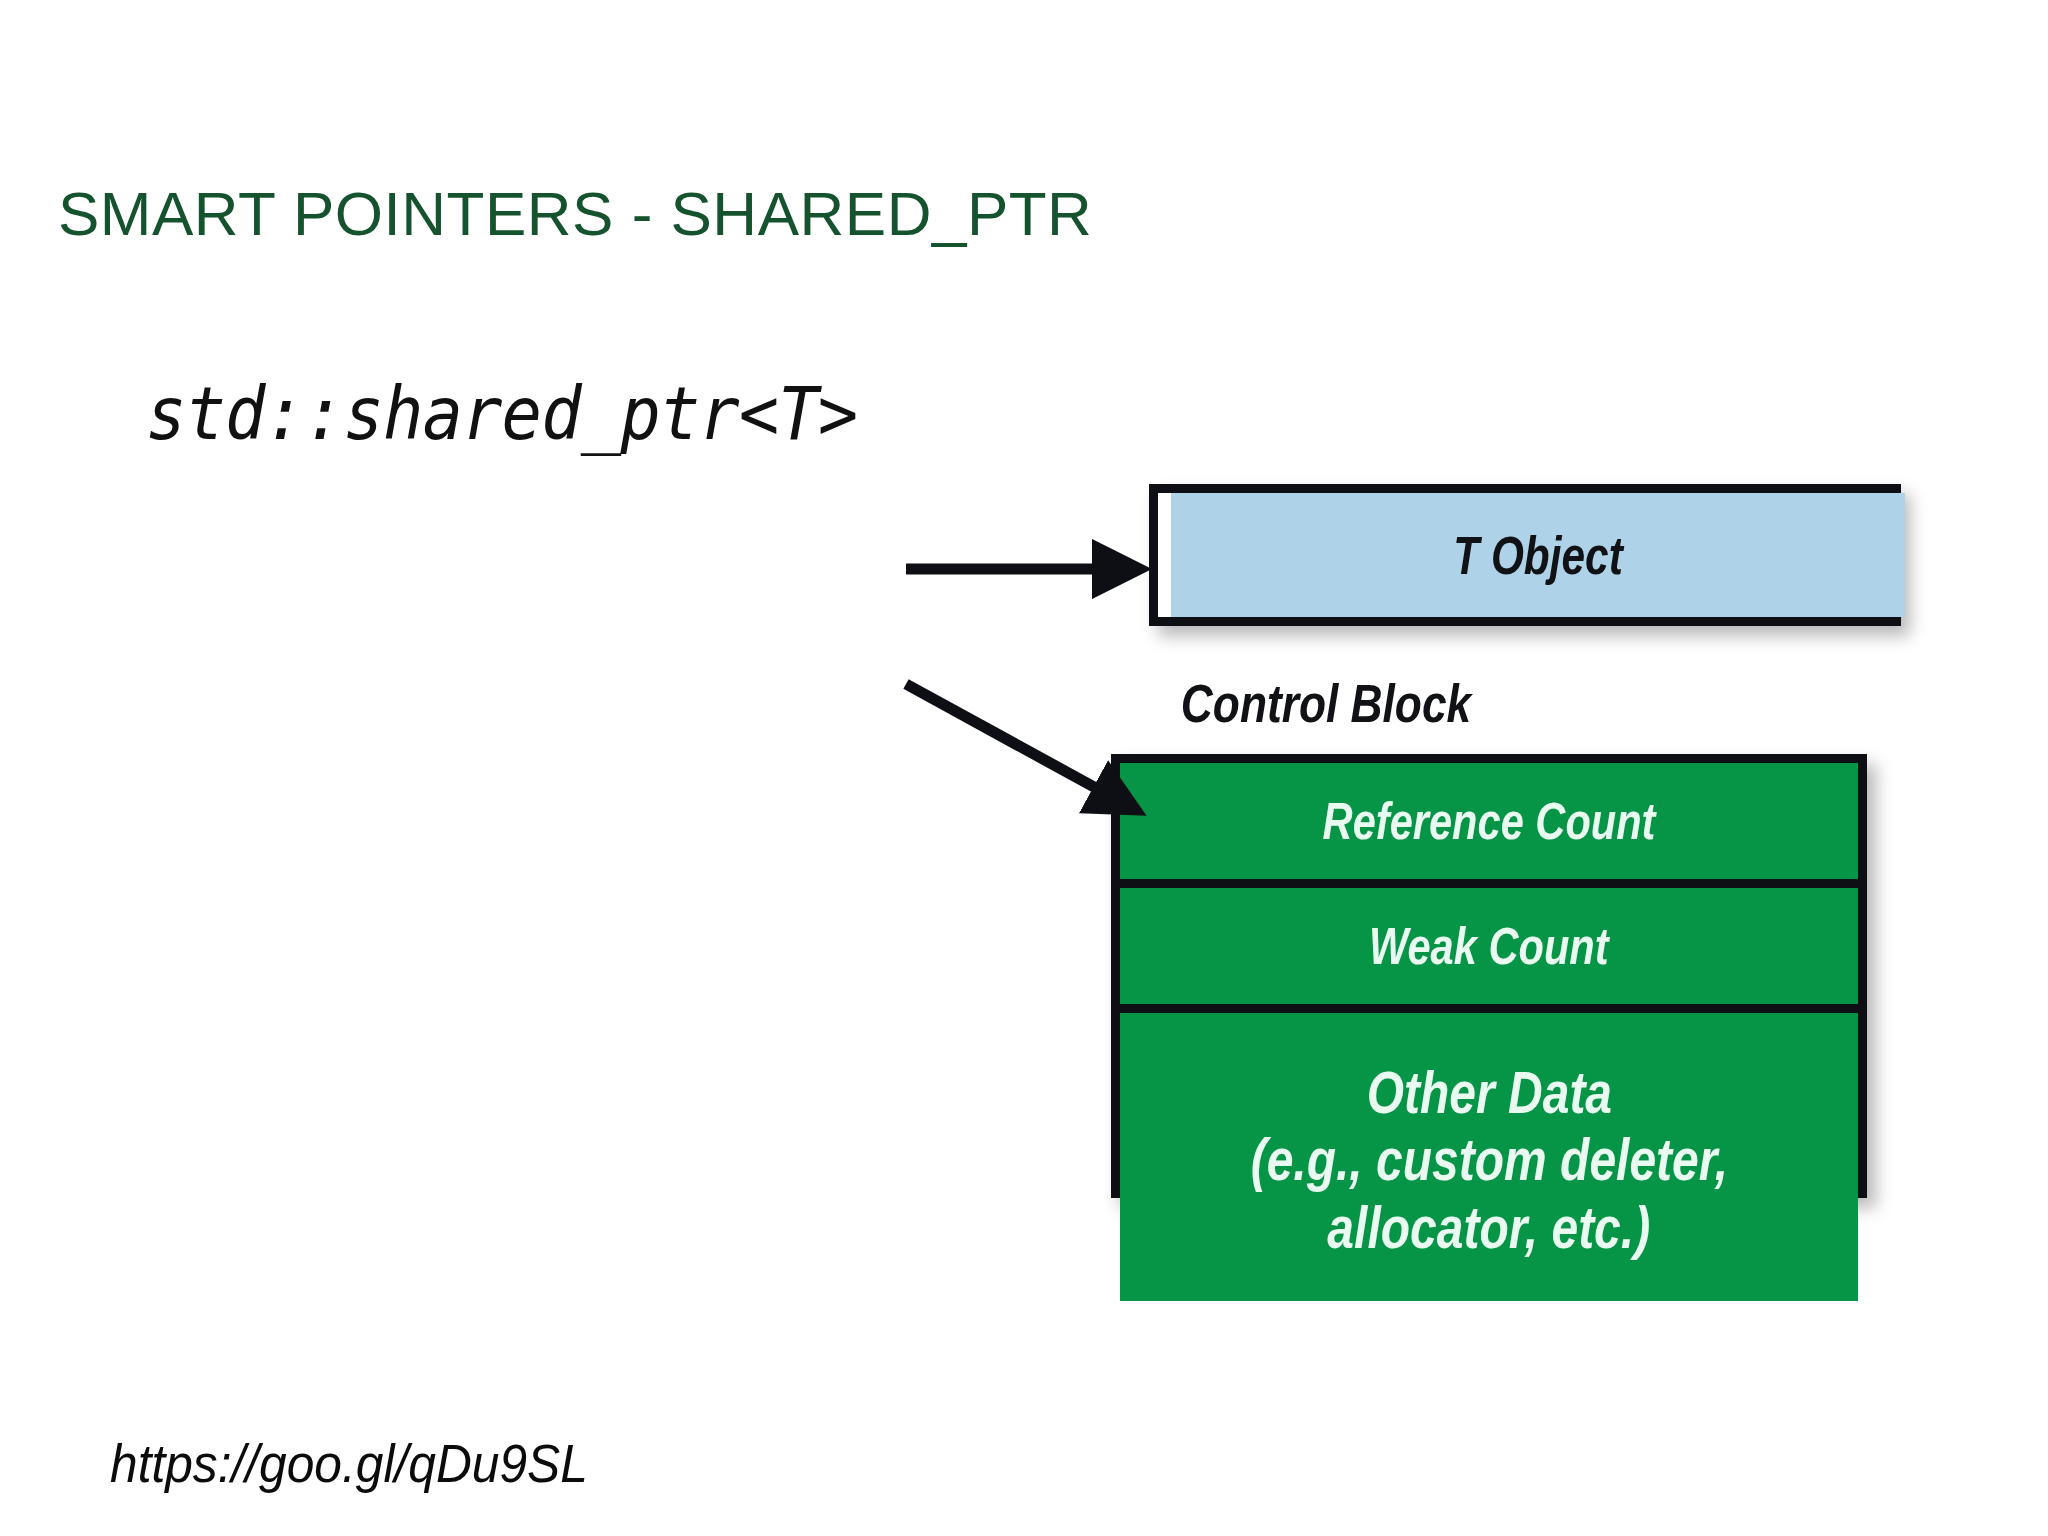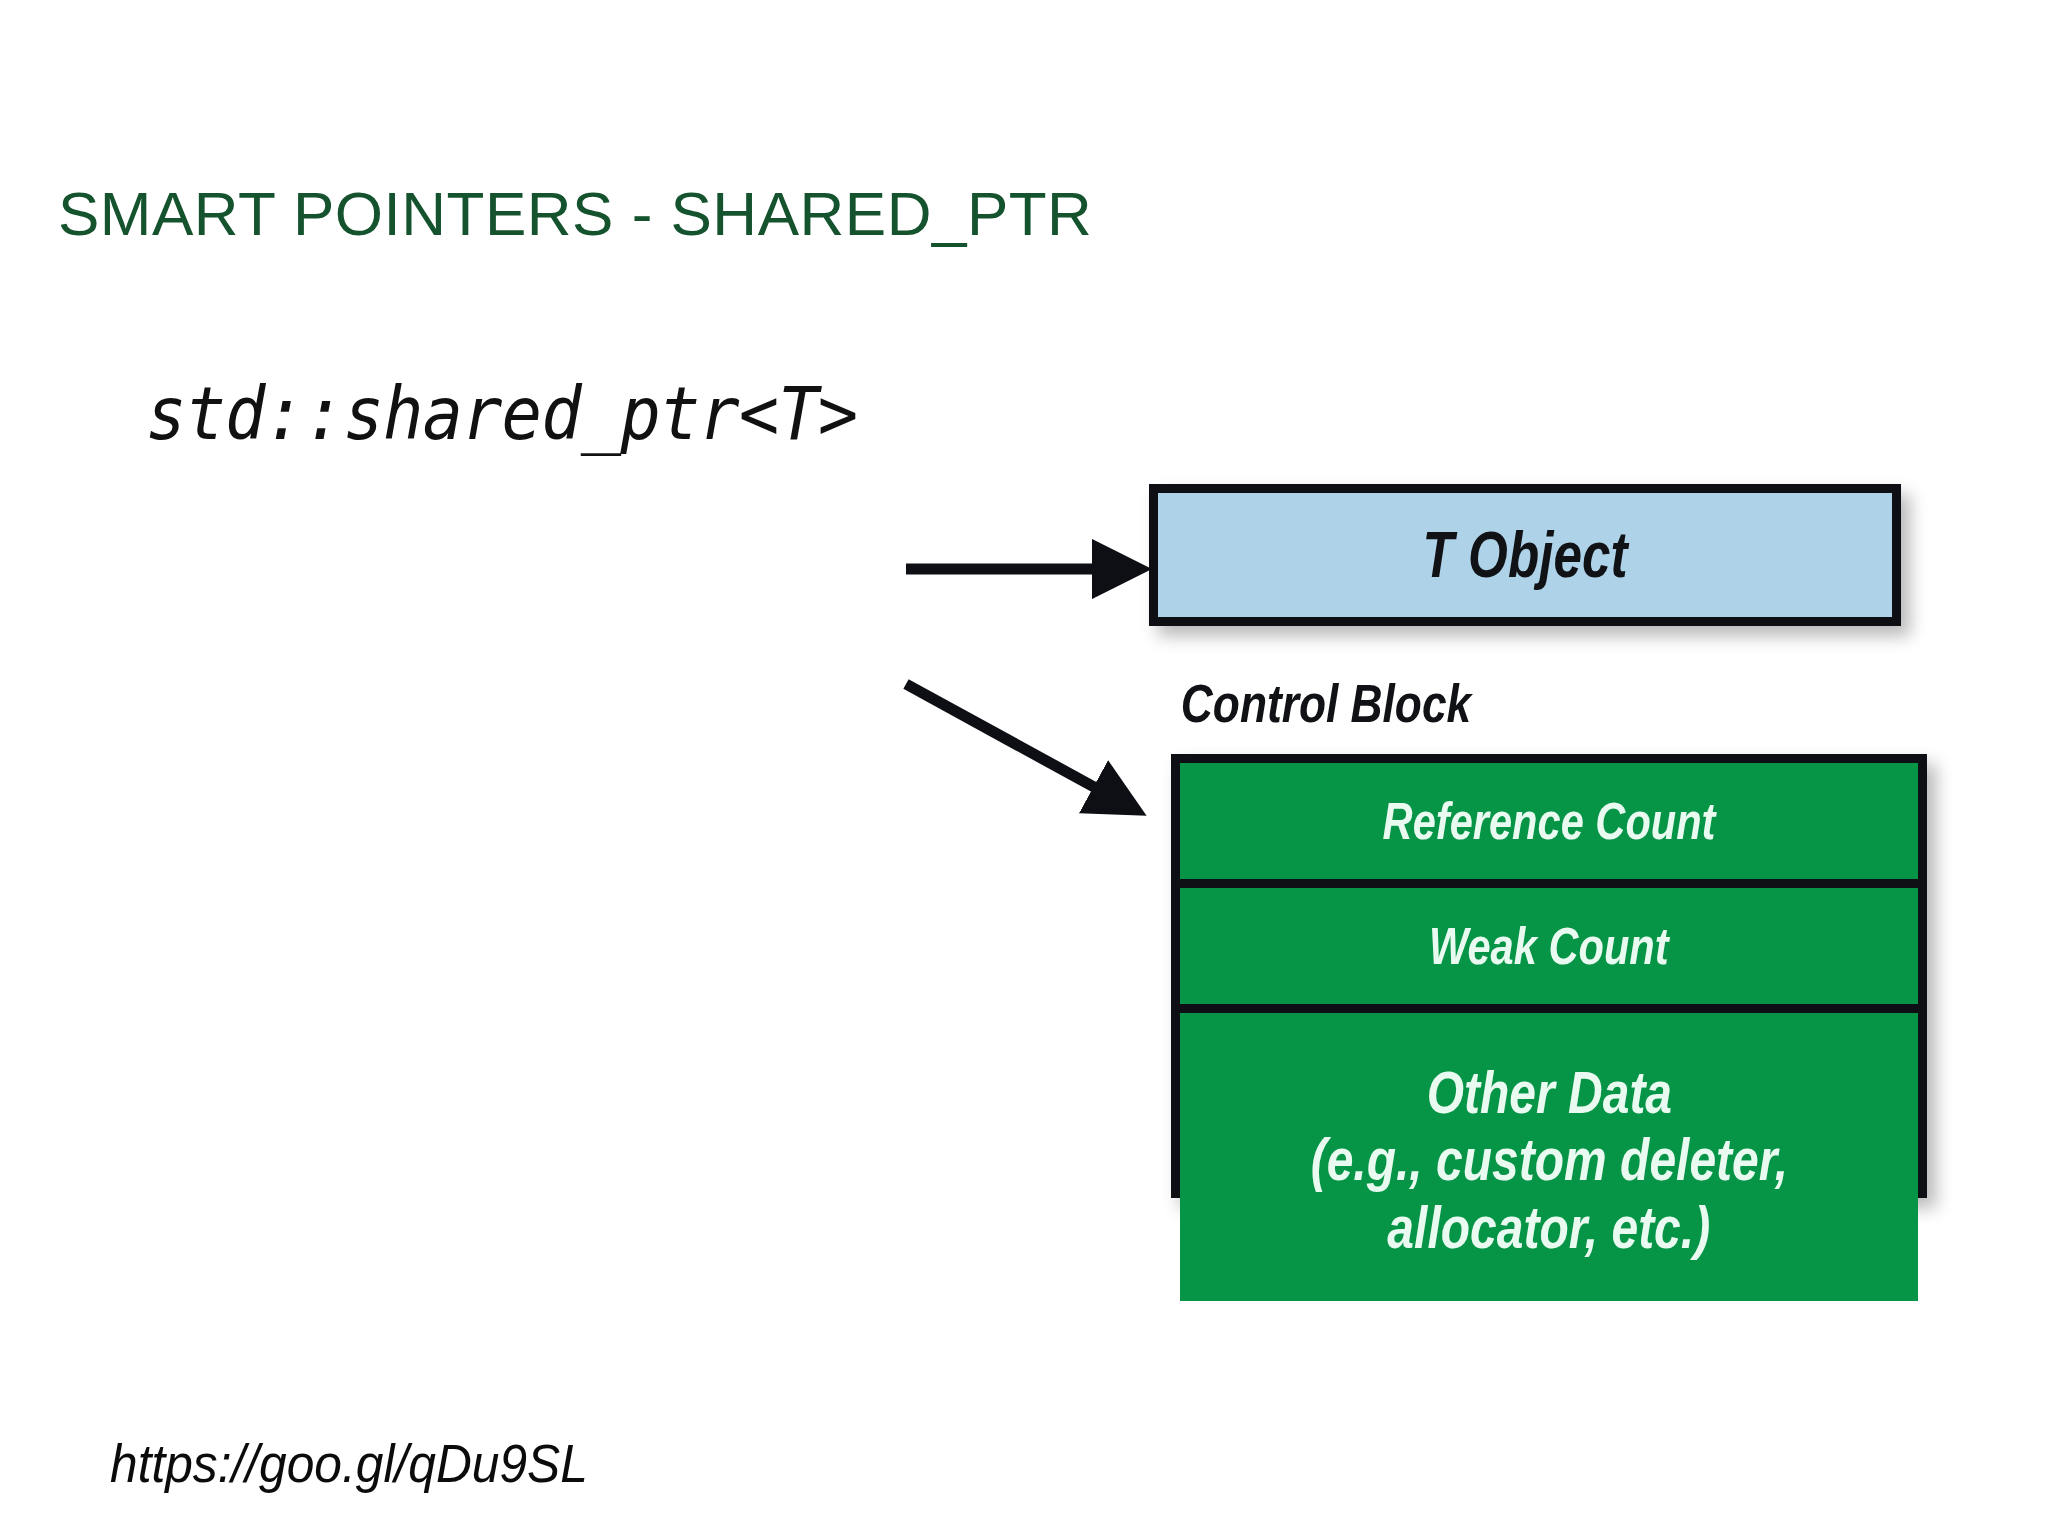"T Object" #t-object-box .box-row { font-size: 64px -> 53px; margin-left: none -> 13px }
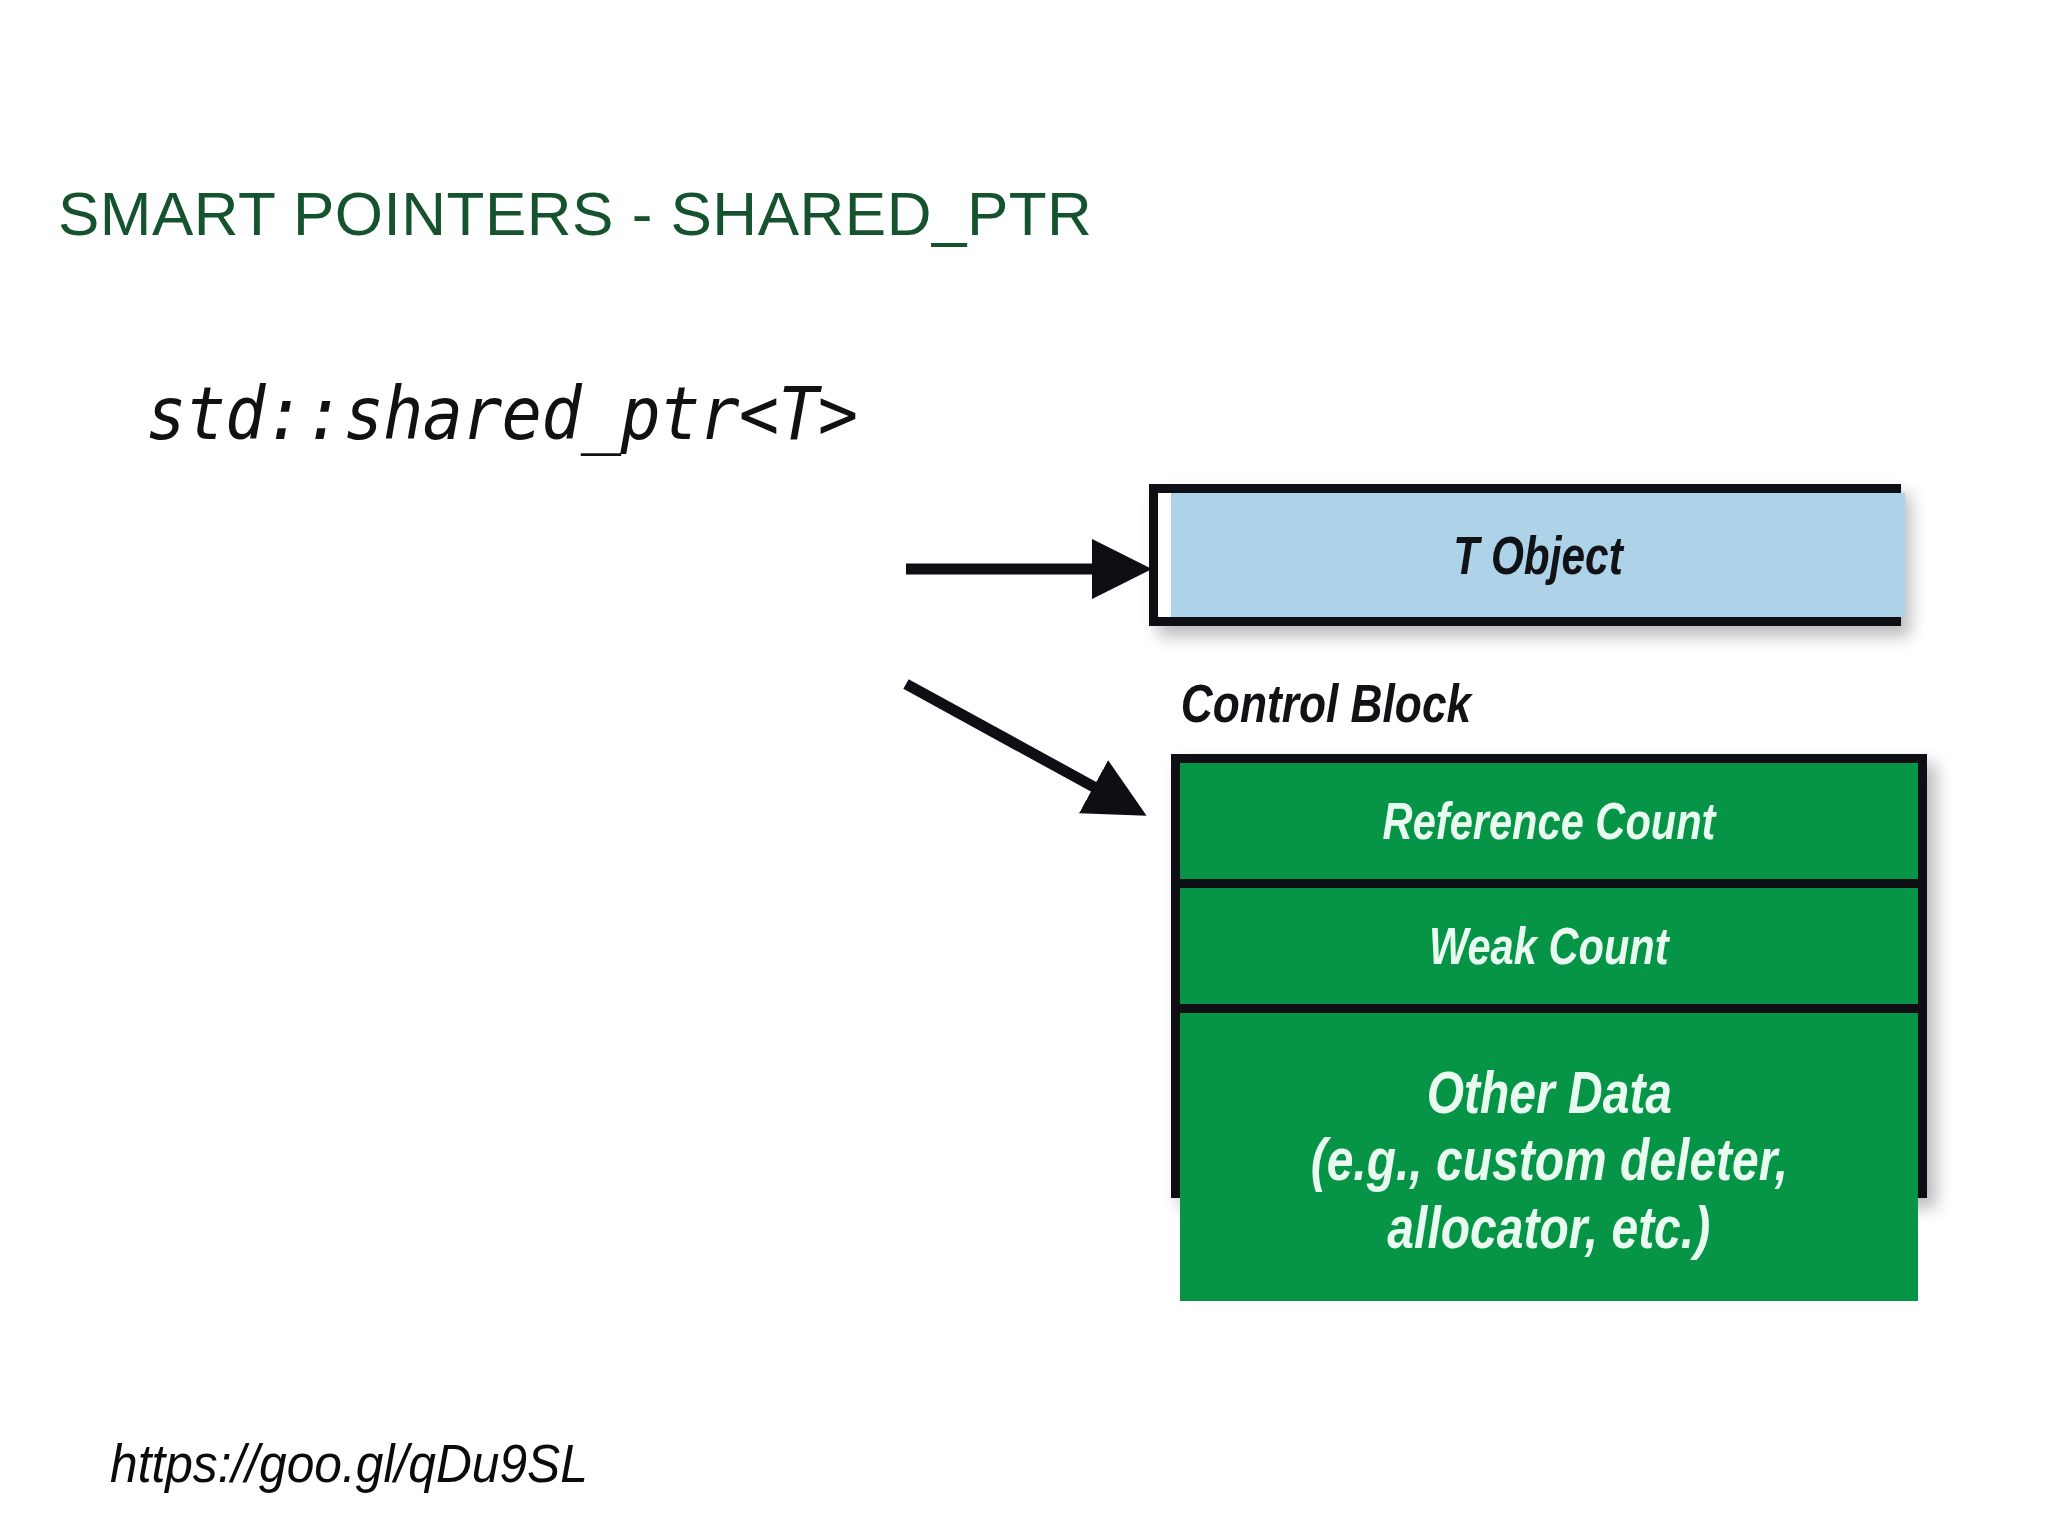"Reference Count" #control-block-box { left: 1171px -> 1111px }
